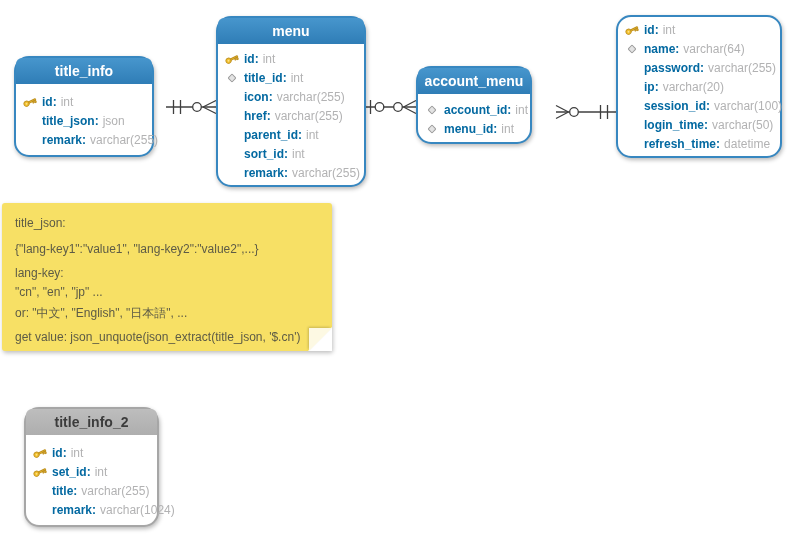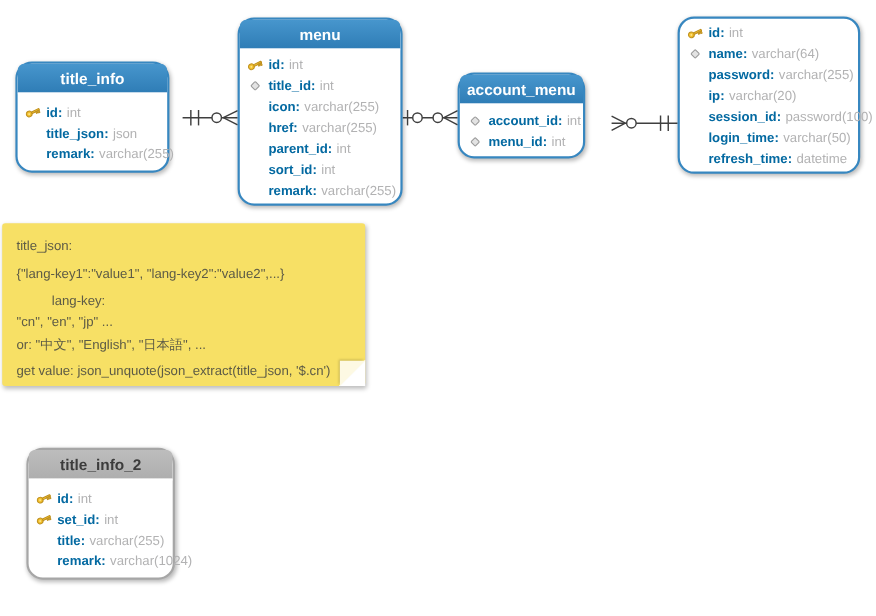"password(100)" span.ftype { text: password -> varchar }
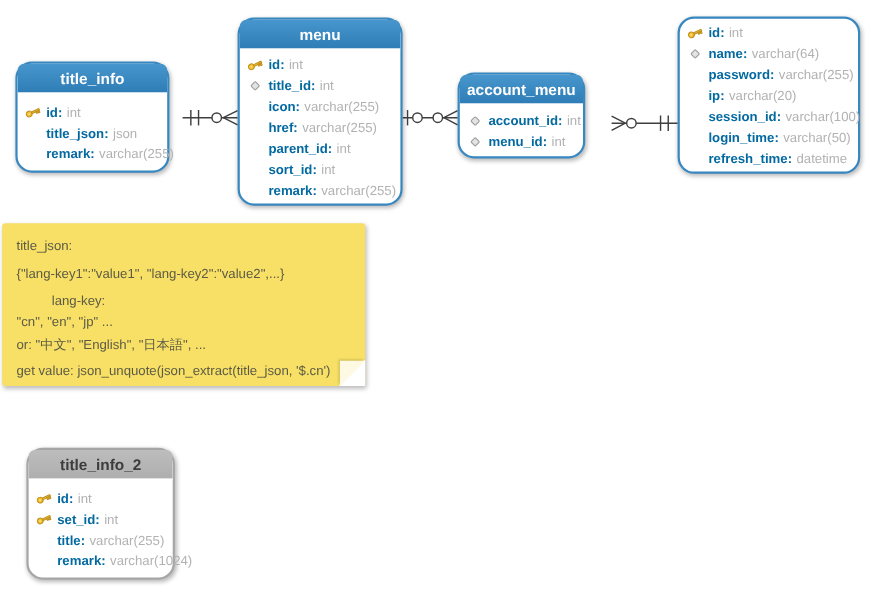"lang-key:" .nl3 { margin-left: 32px -> none }
